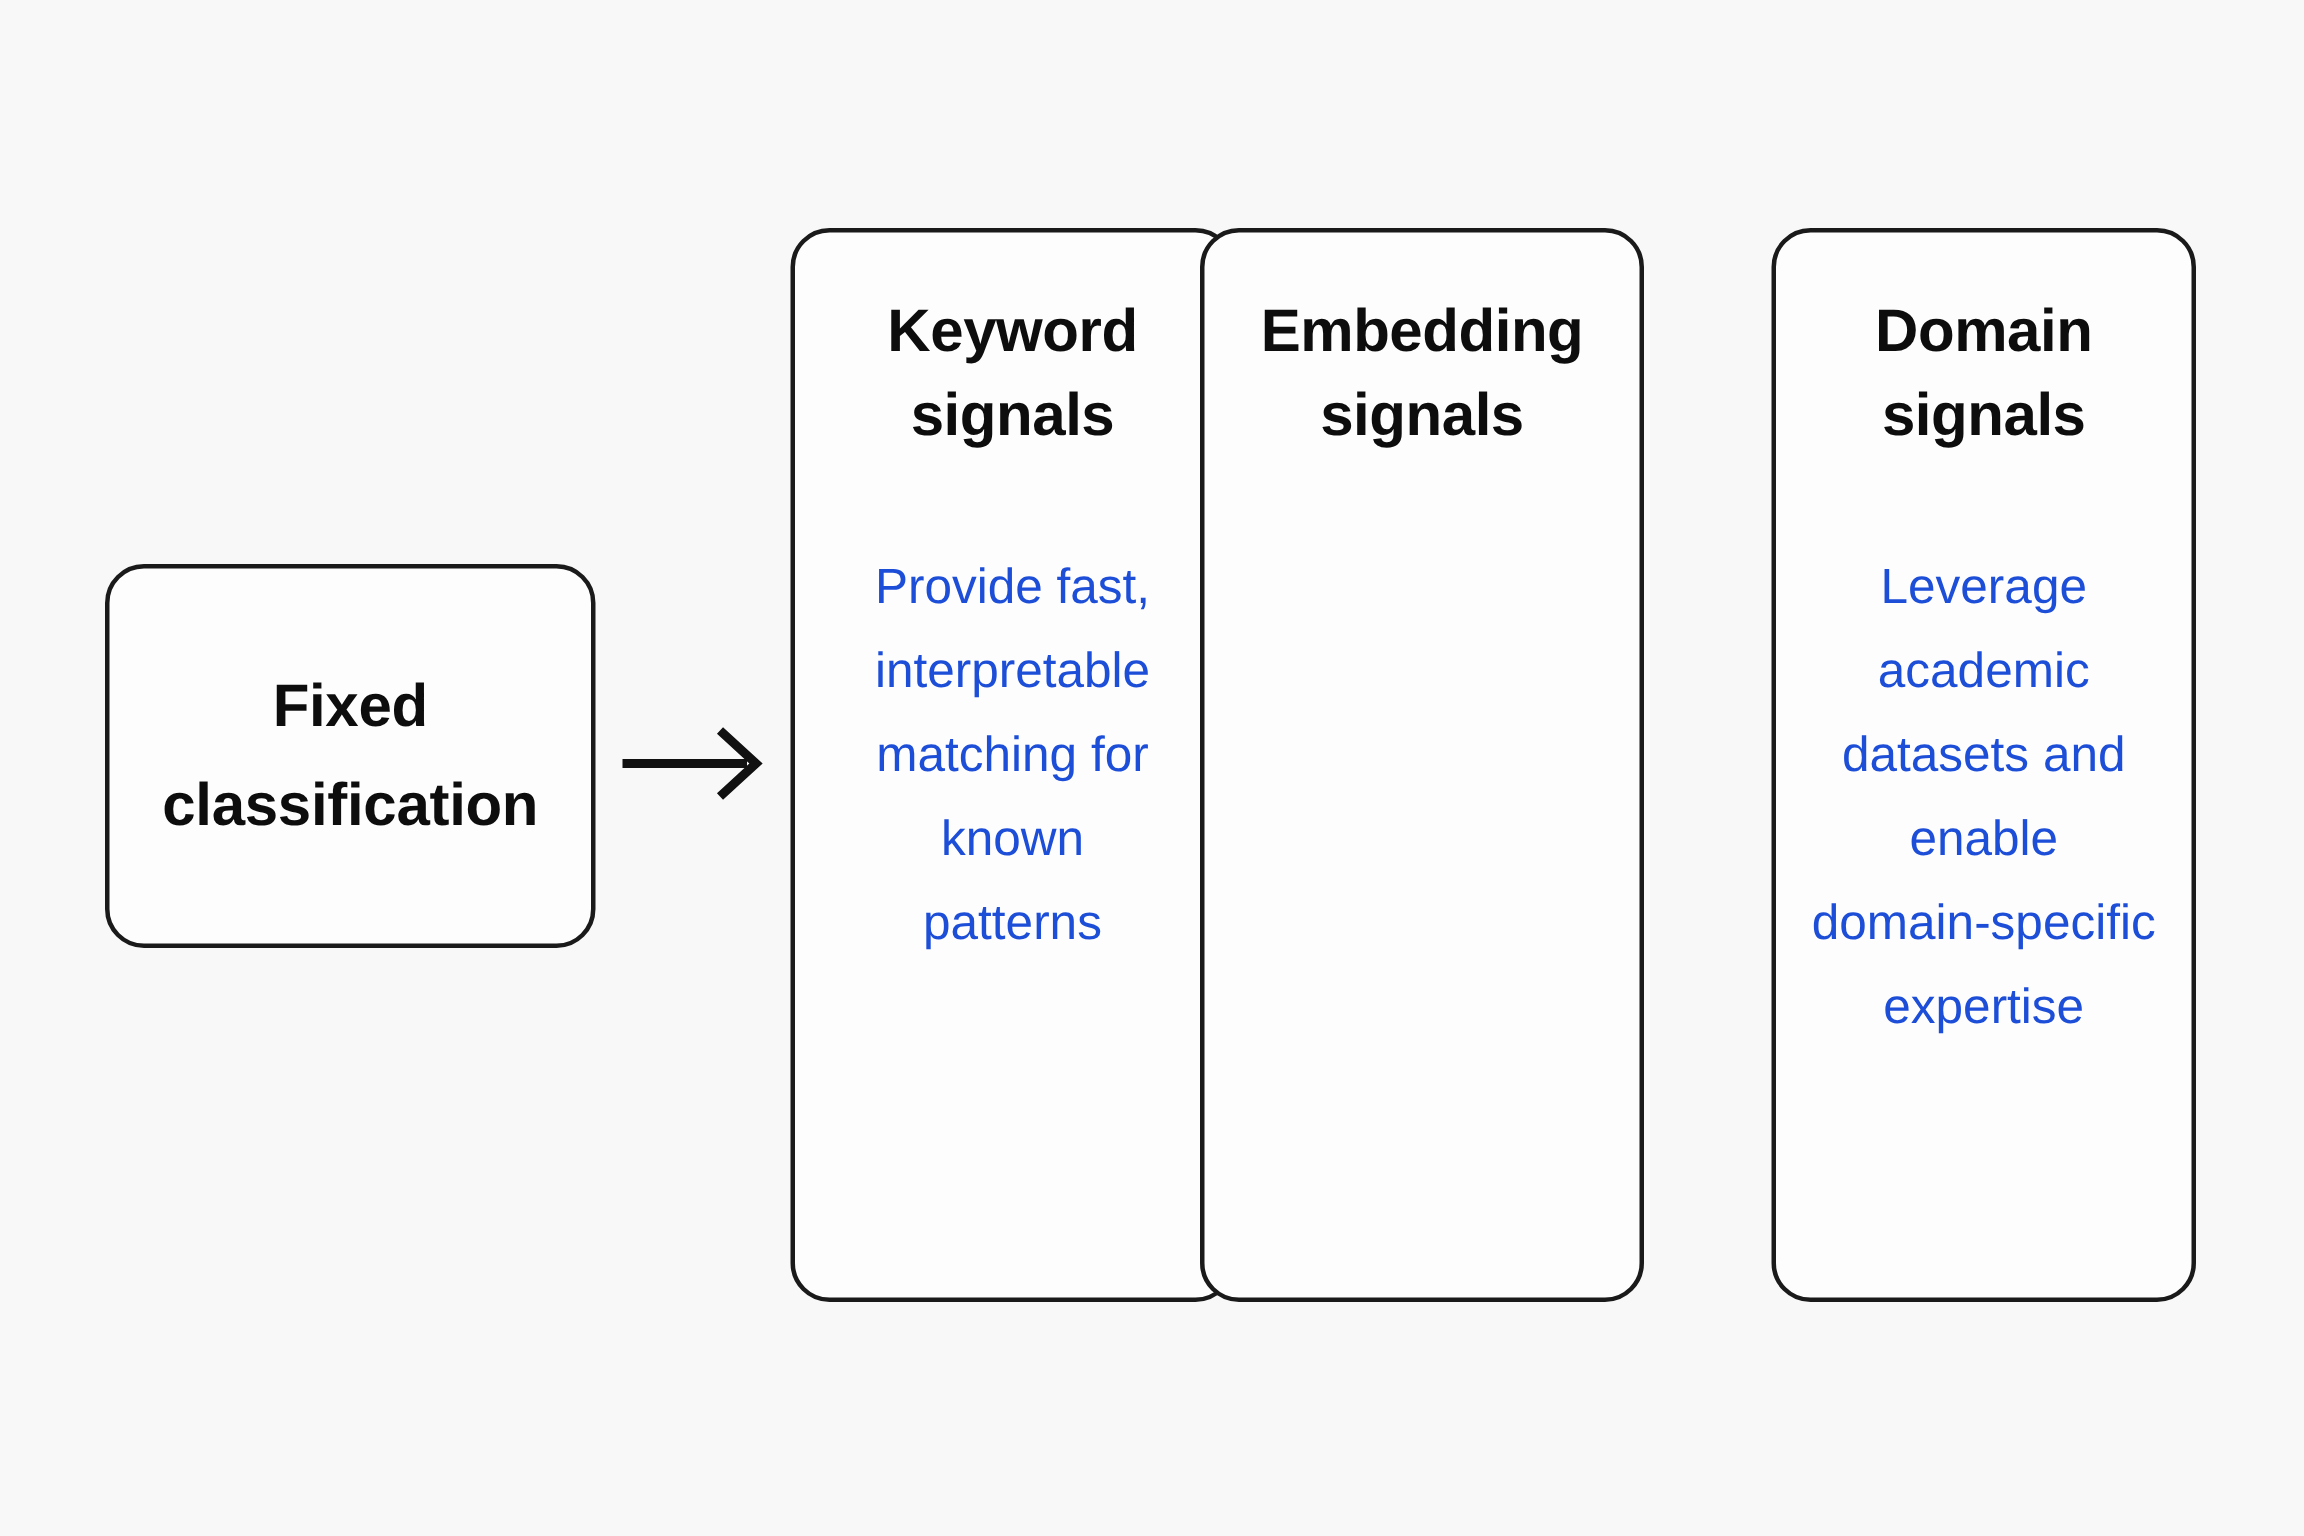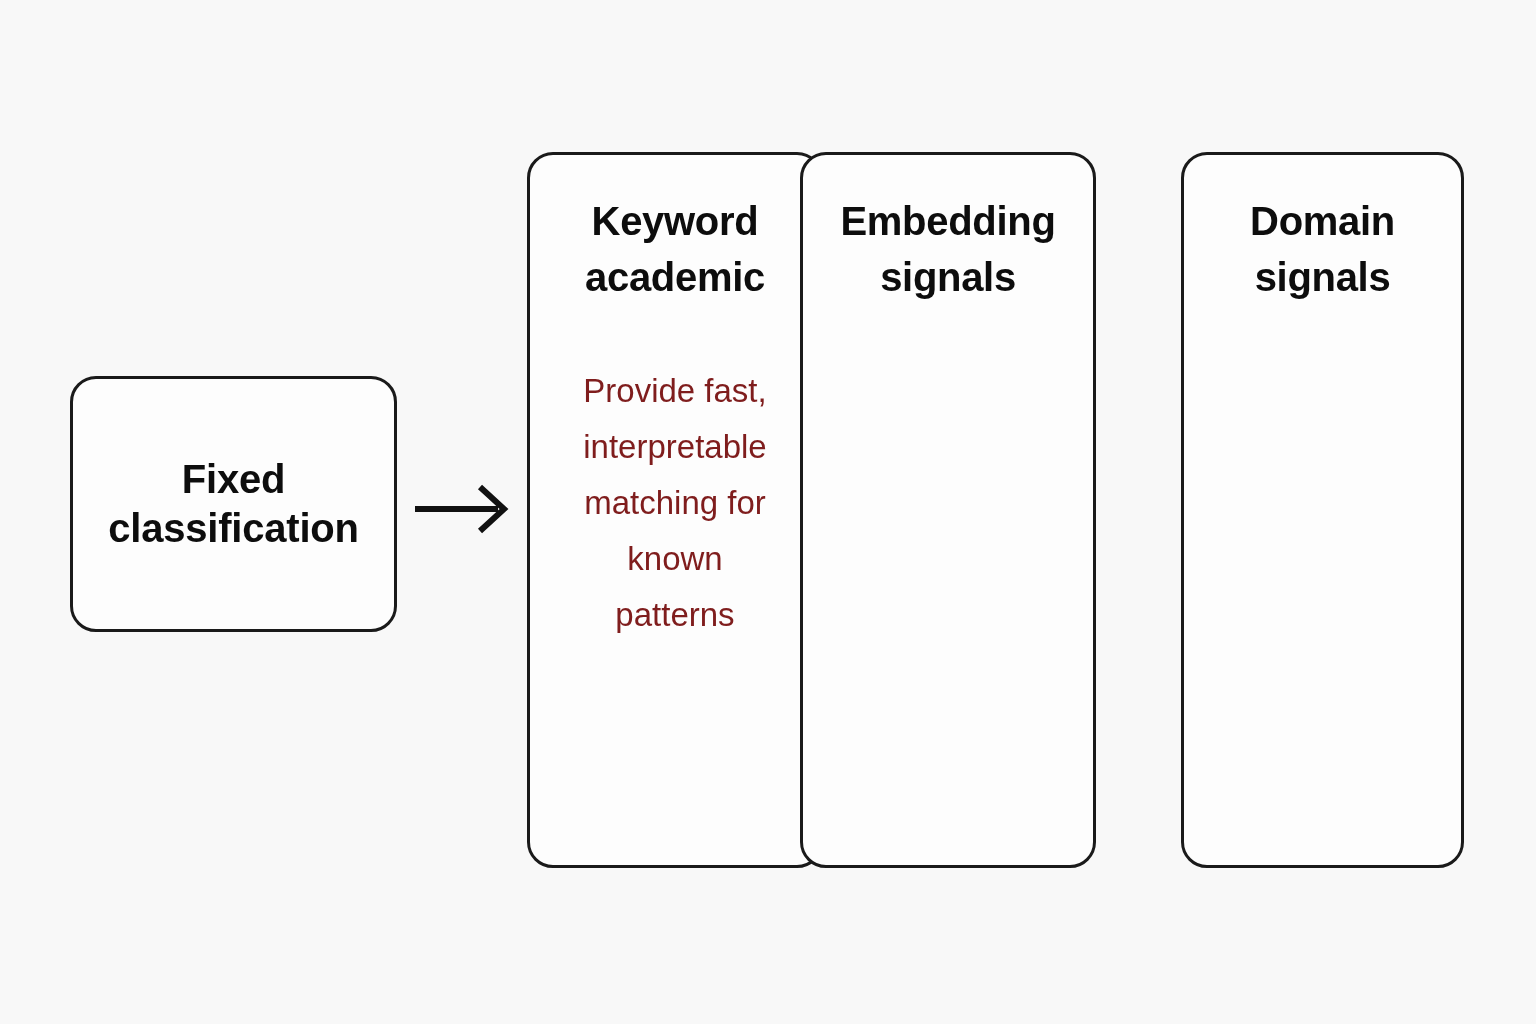"Keyword" div.card-title { text: academic -> signals }
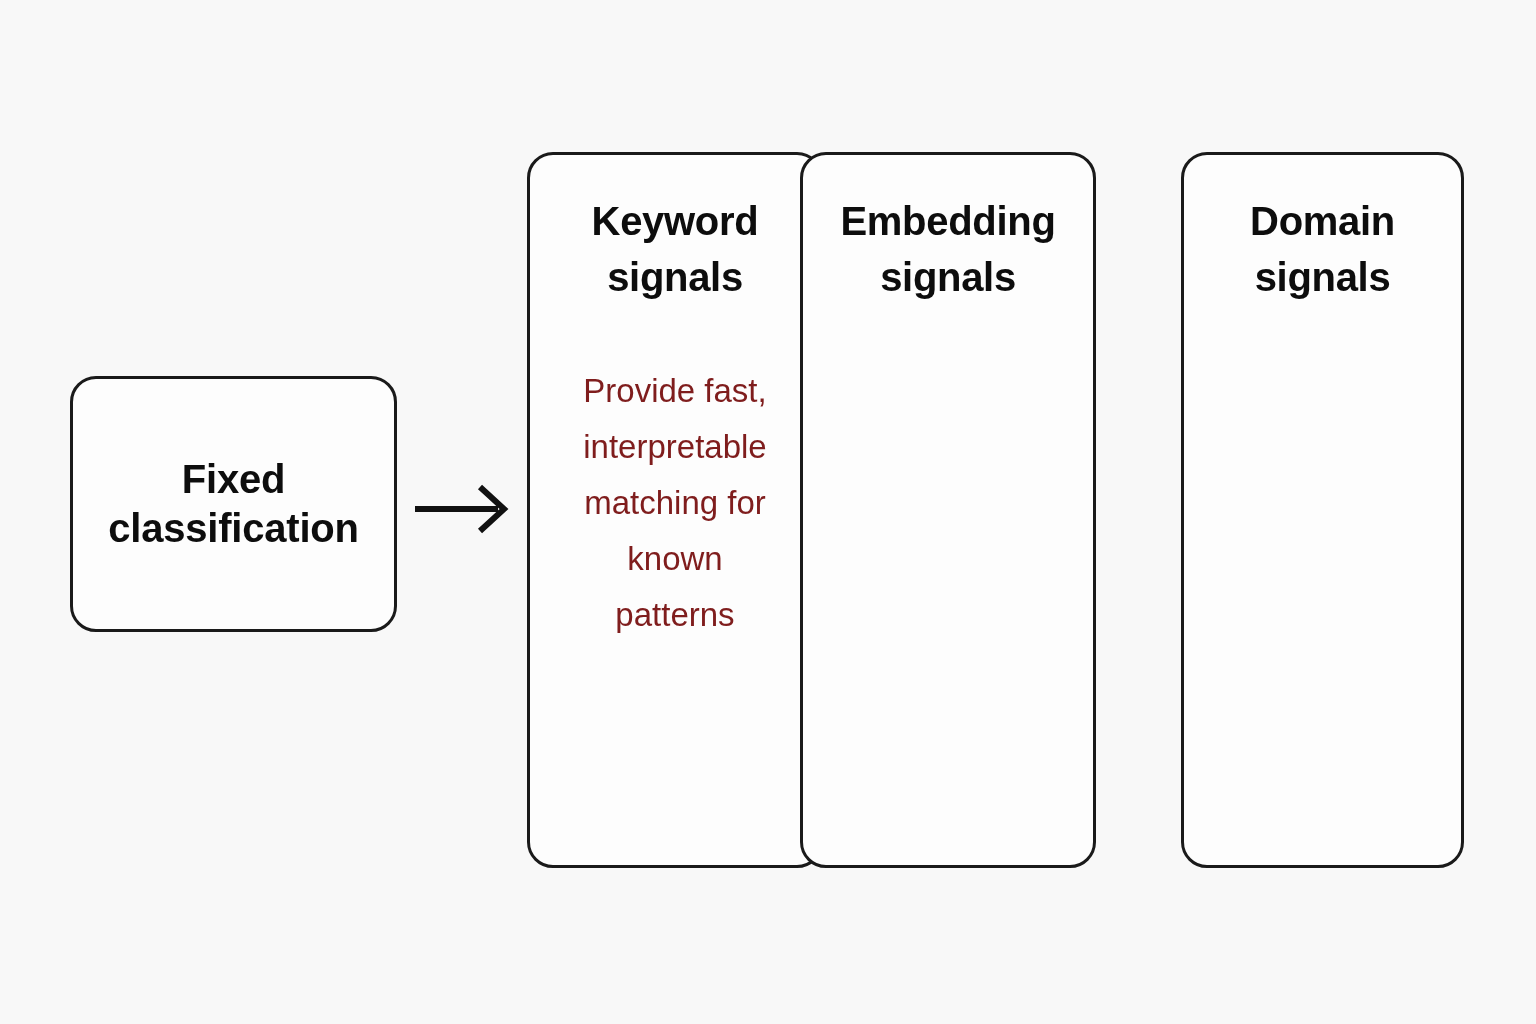"Provide fast," .card-body { color: #7f1d1d -> #1d4ed8 }
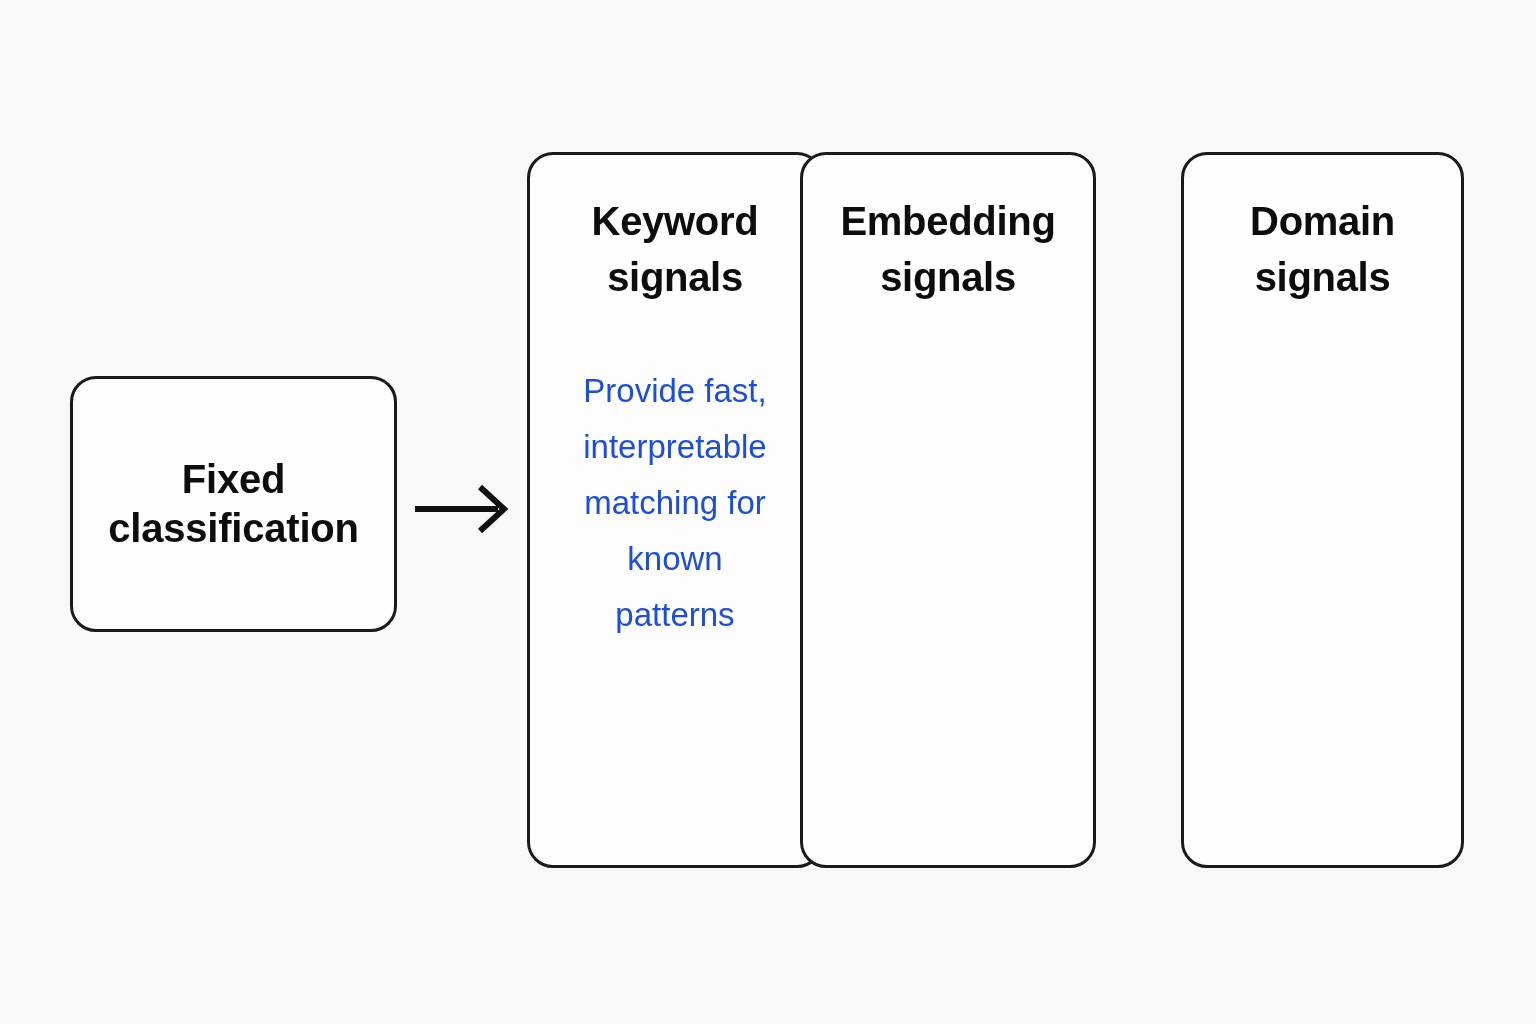"Leverage" div.card-body { html: none -> <div>Leverage academic datasets and enable domain-specific expertise</div> }
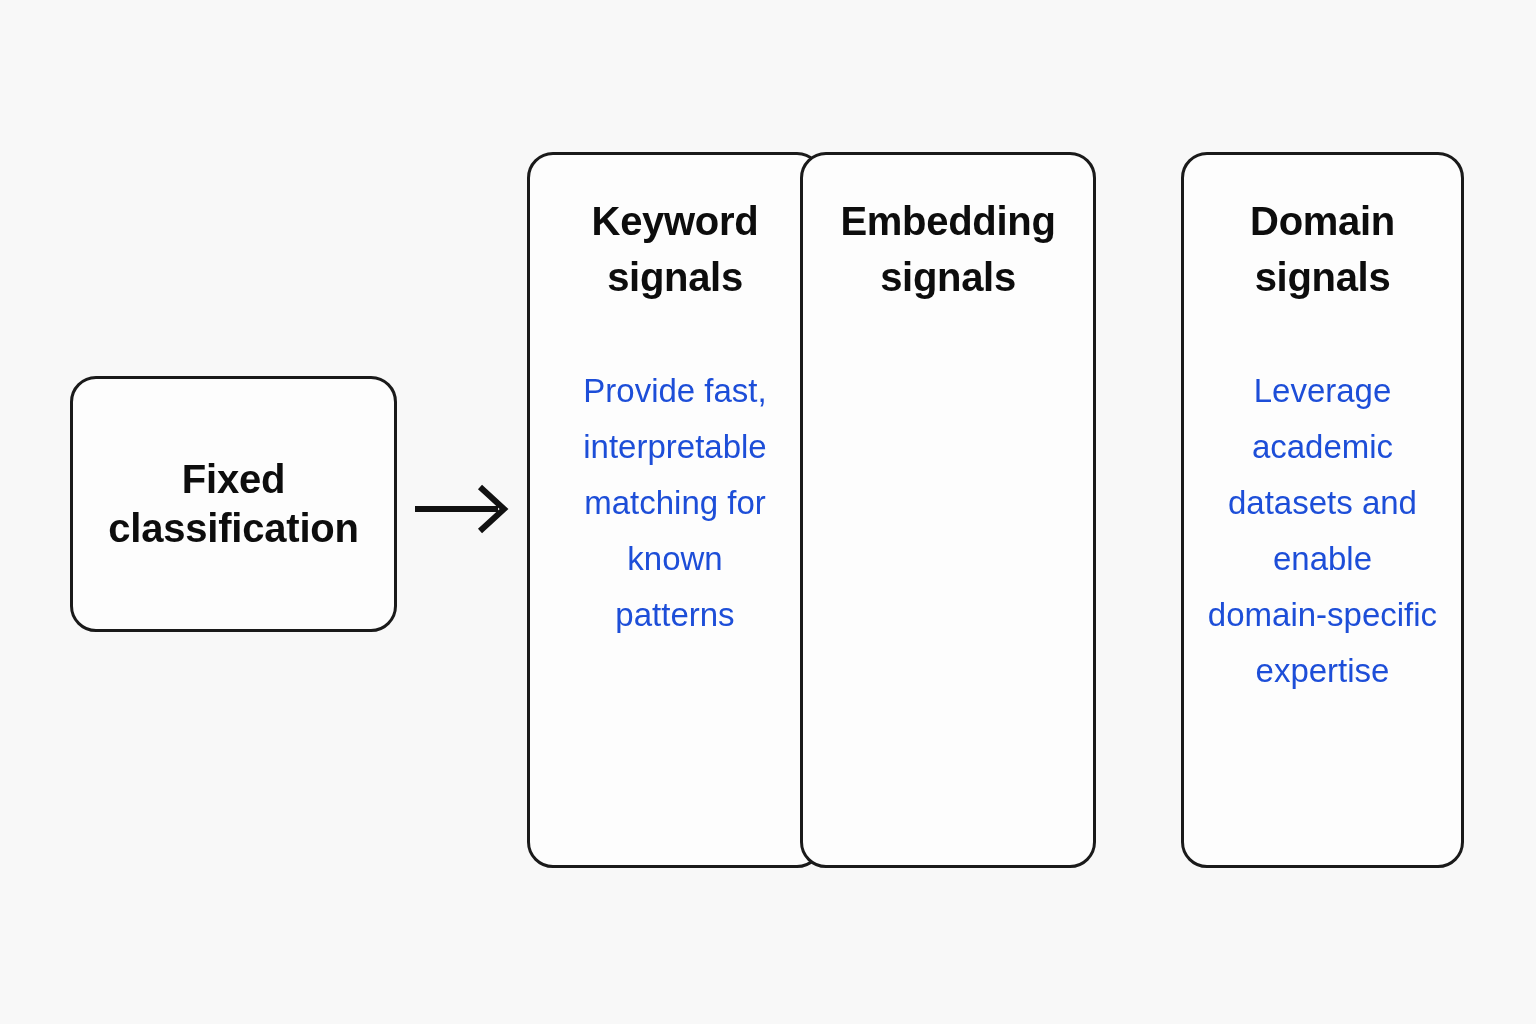"Fixed" .source-label { line-height: 49px -> 66px }
